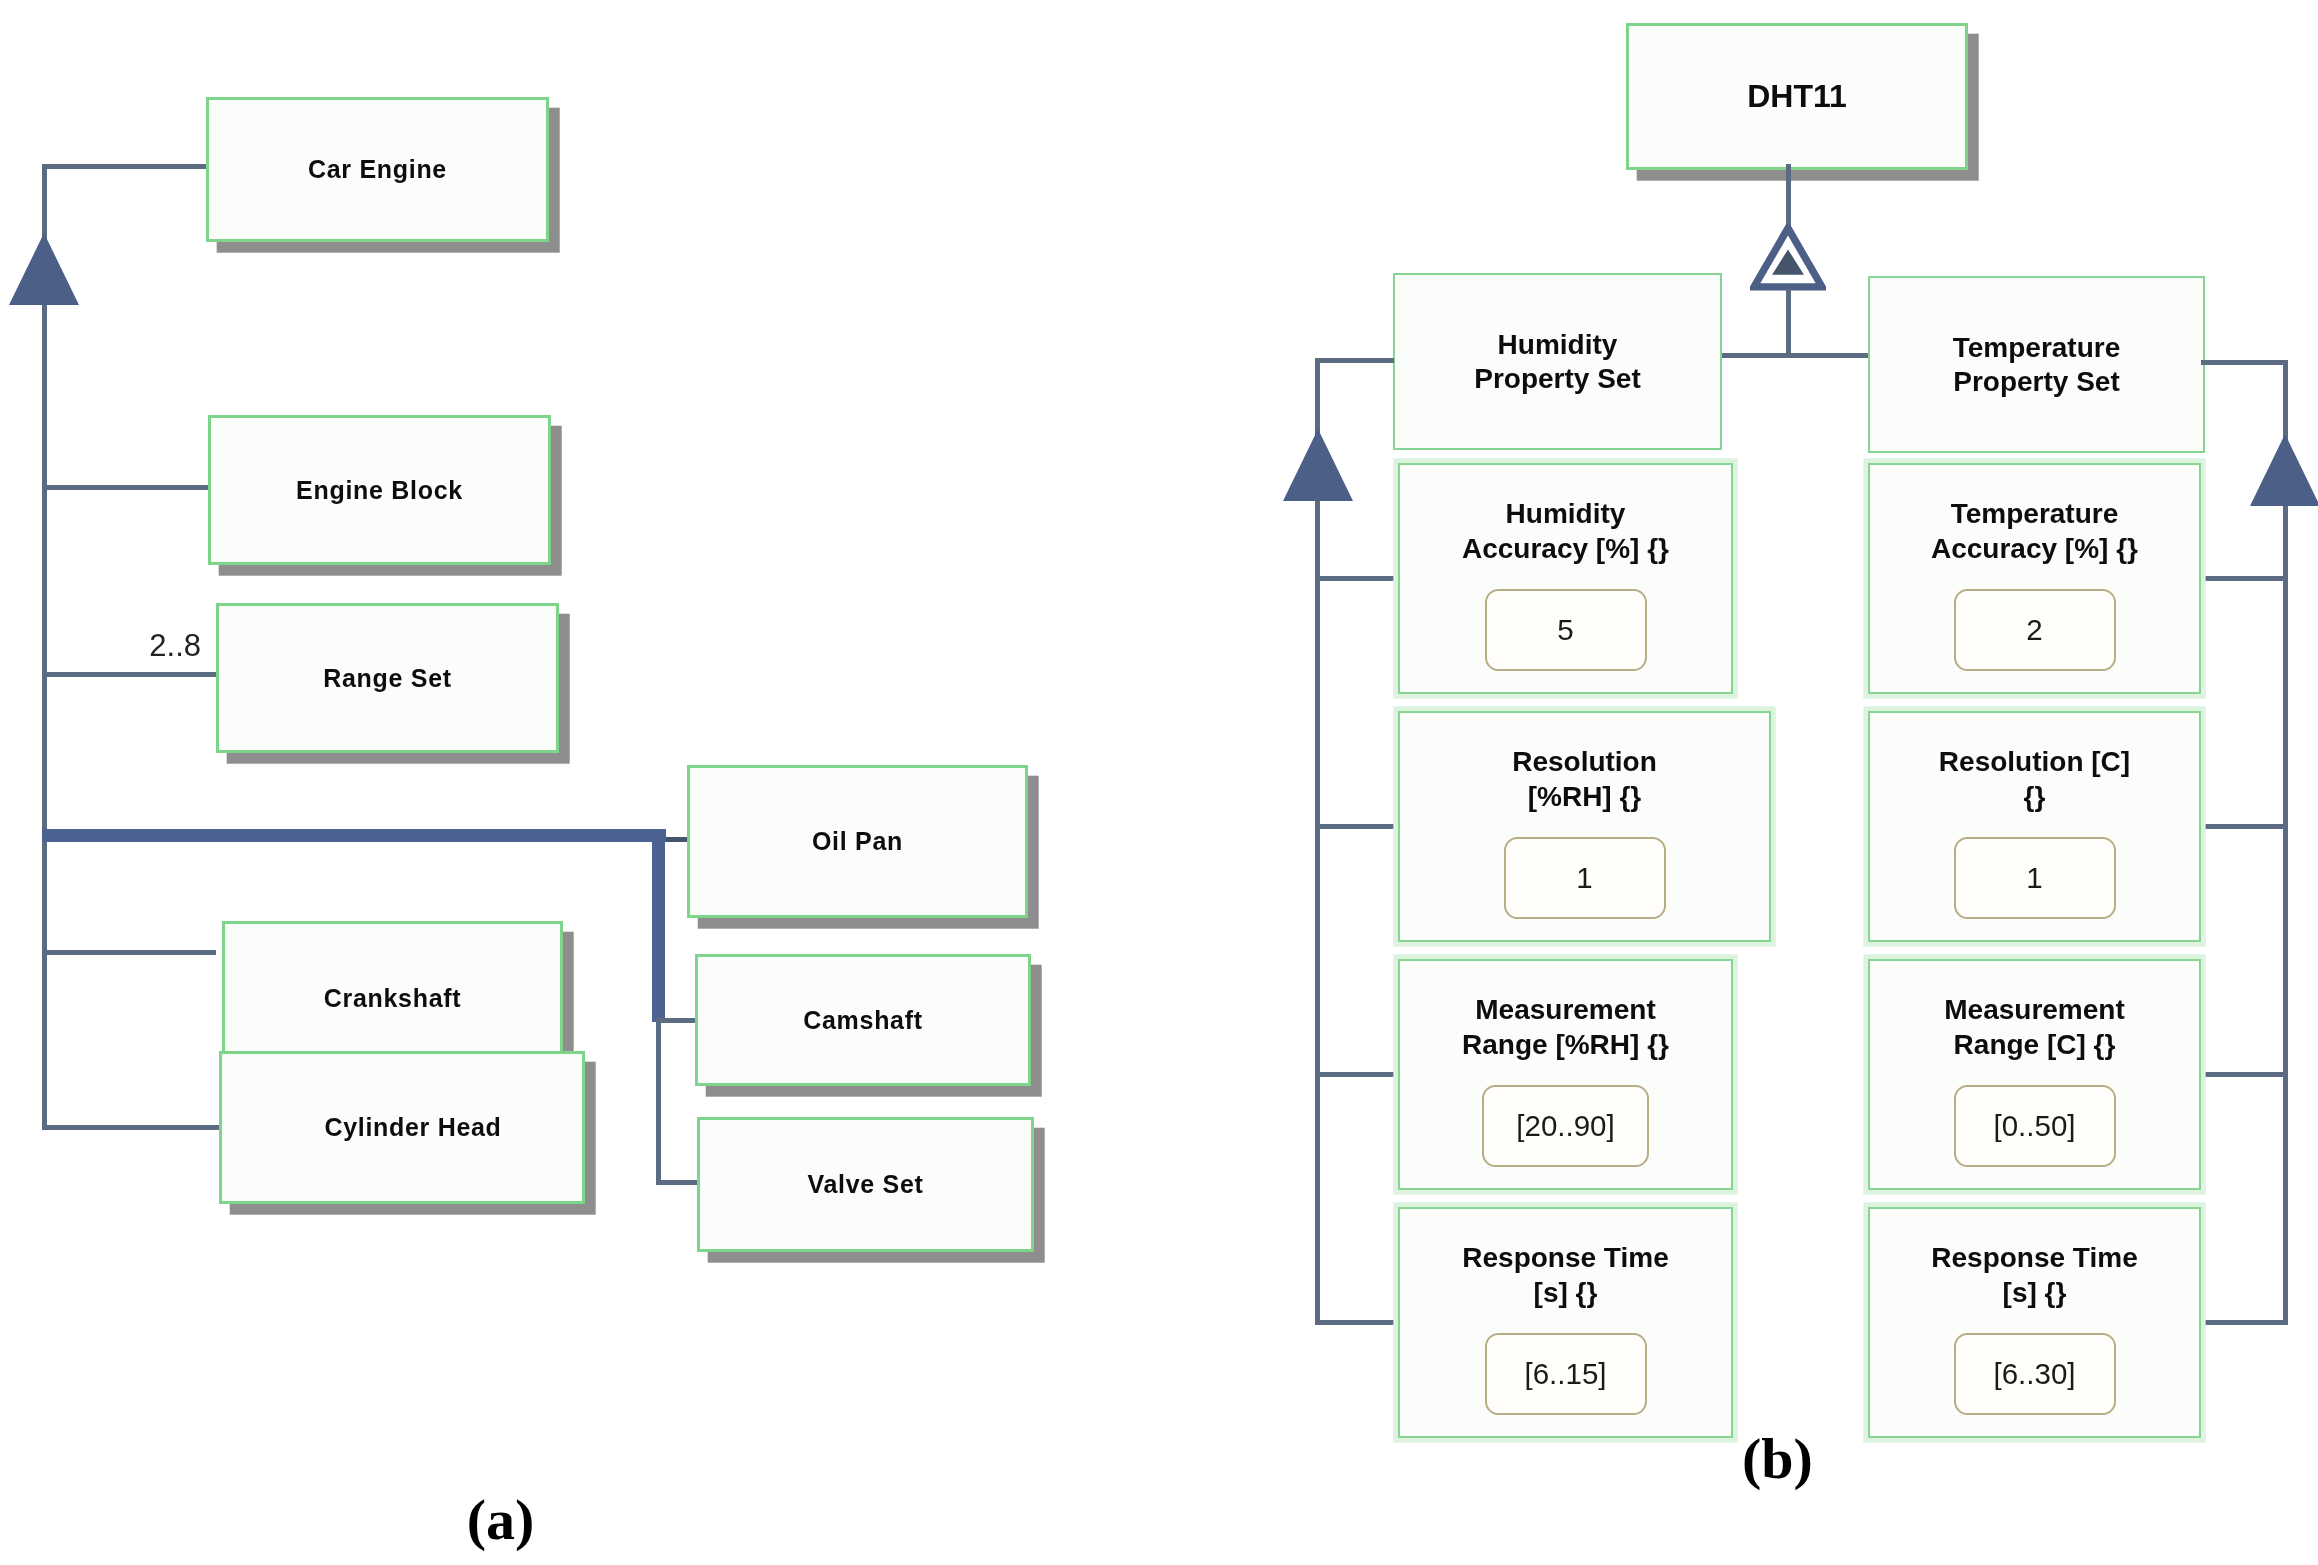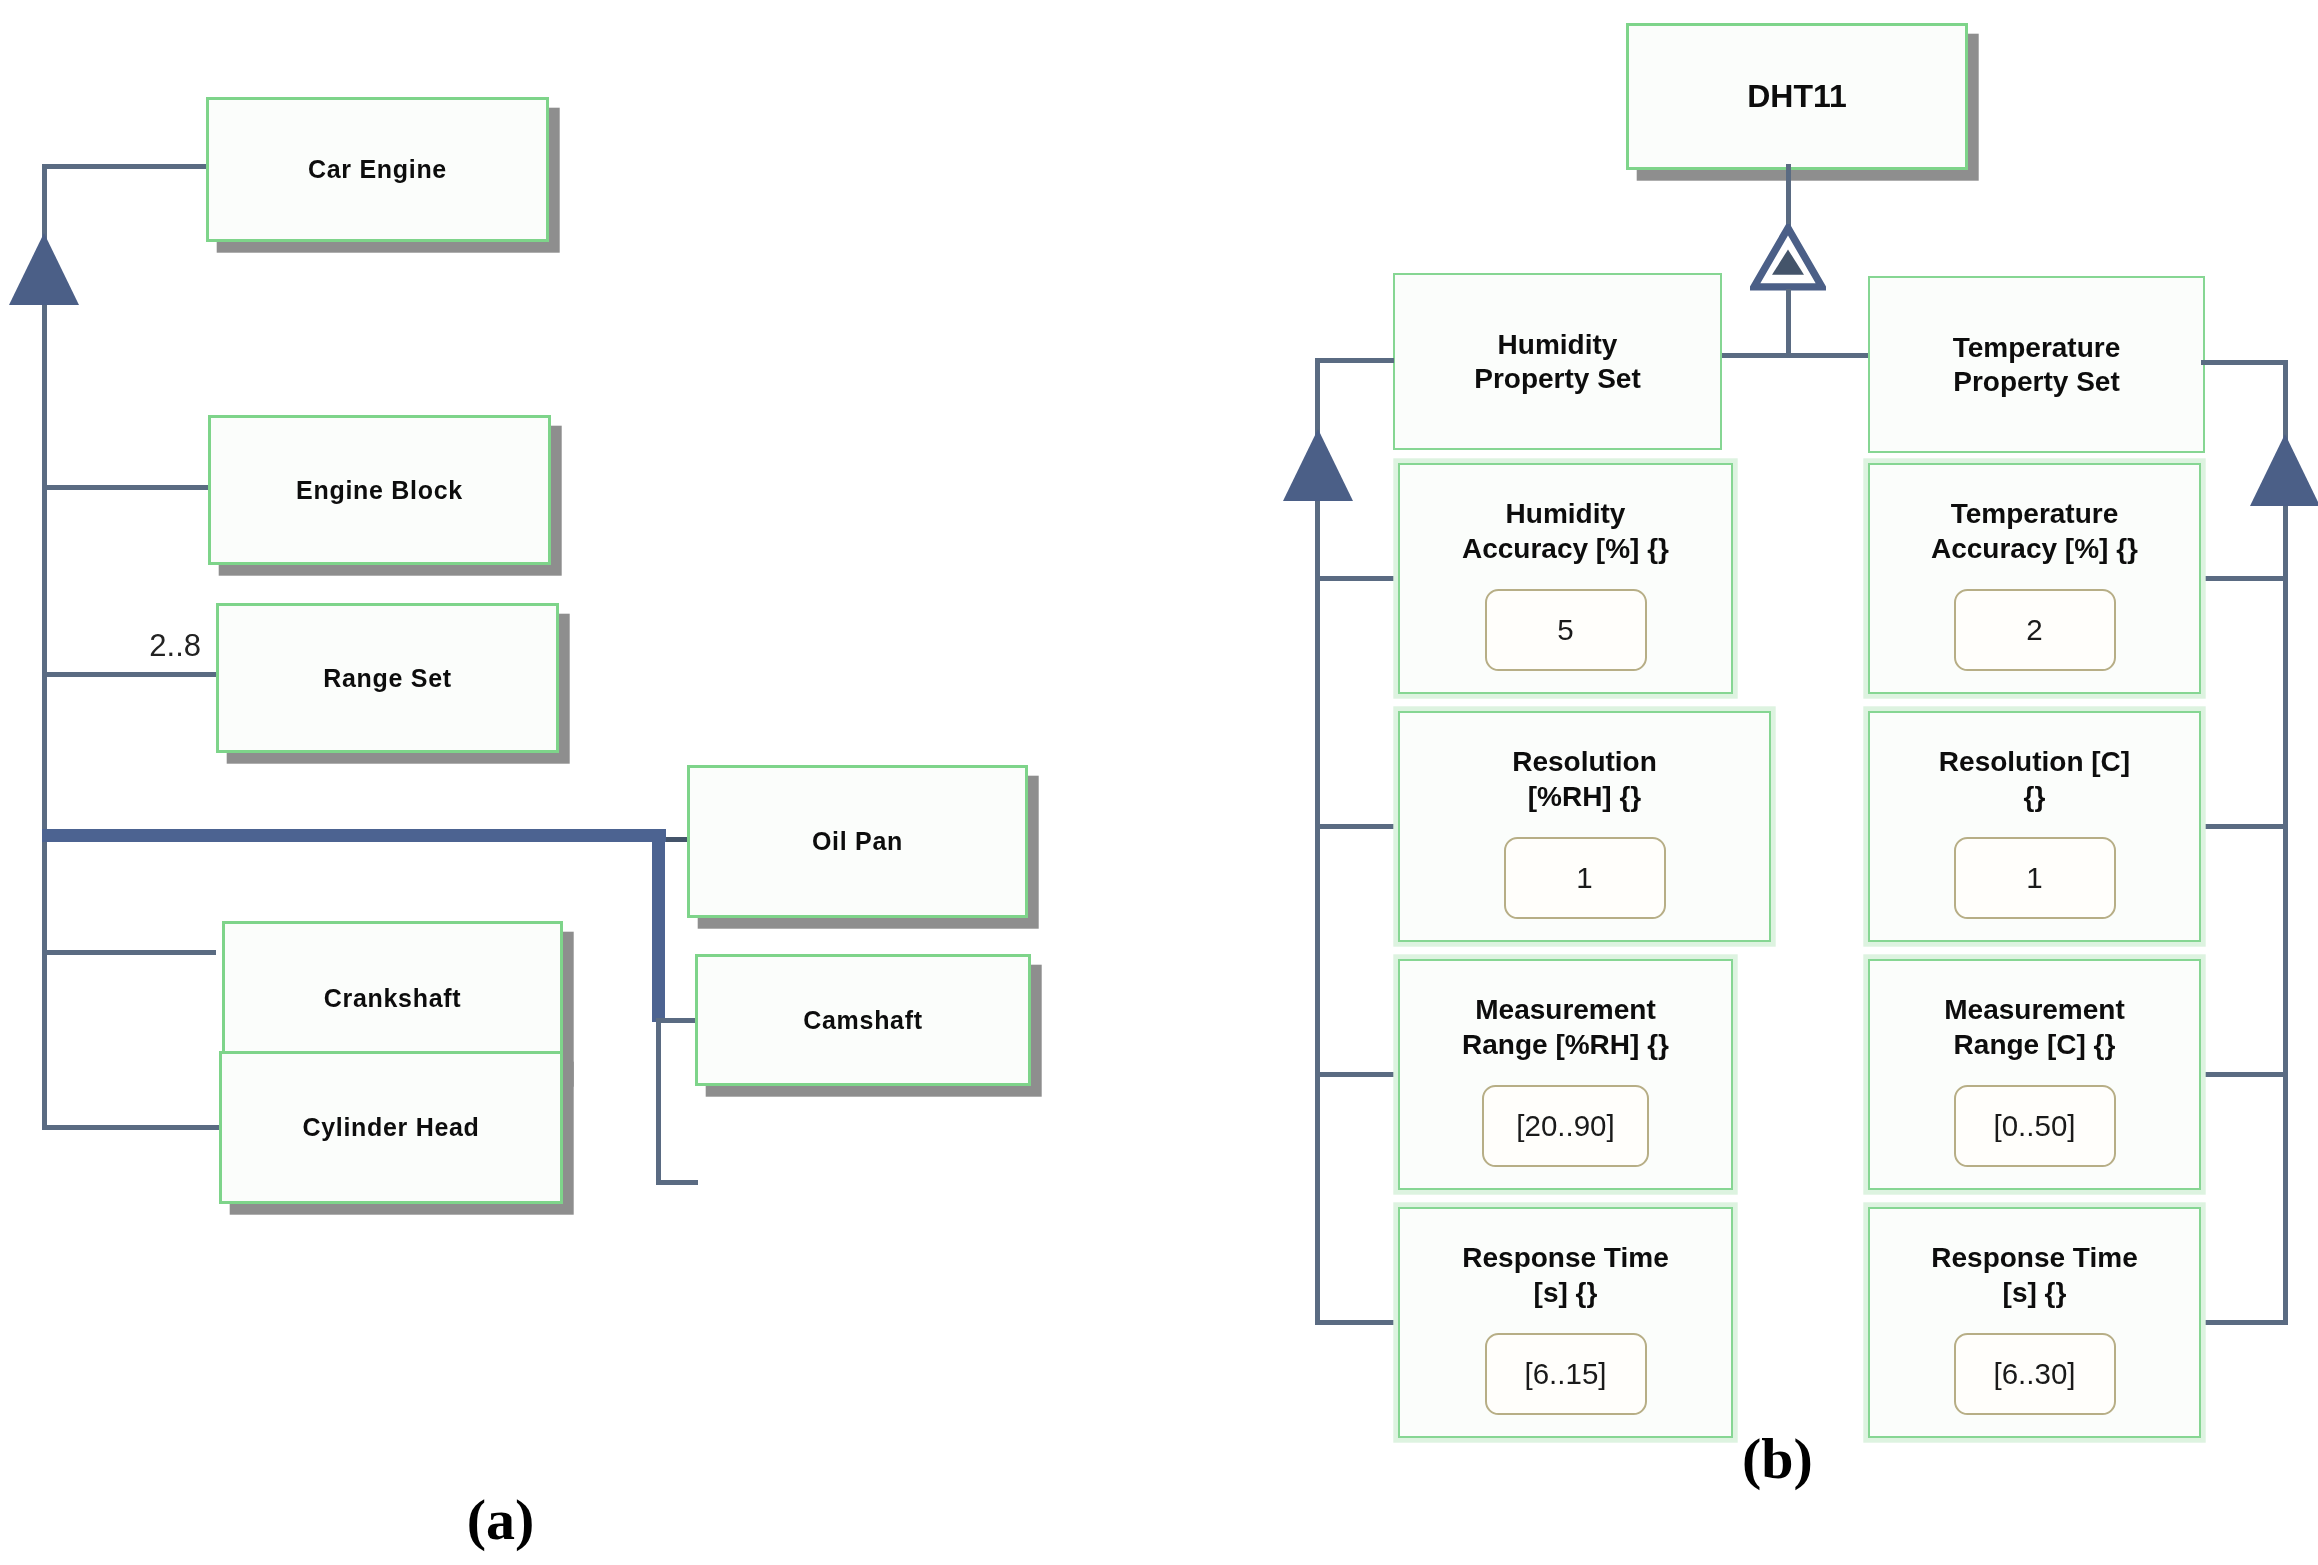"Cylinder Head" div.box-a { padding-left: none -> 22px }
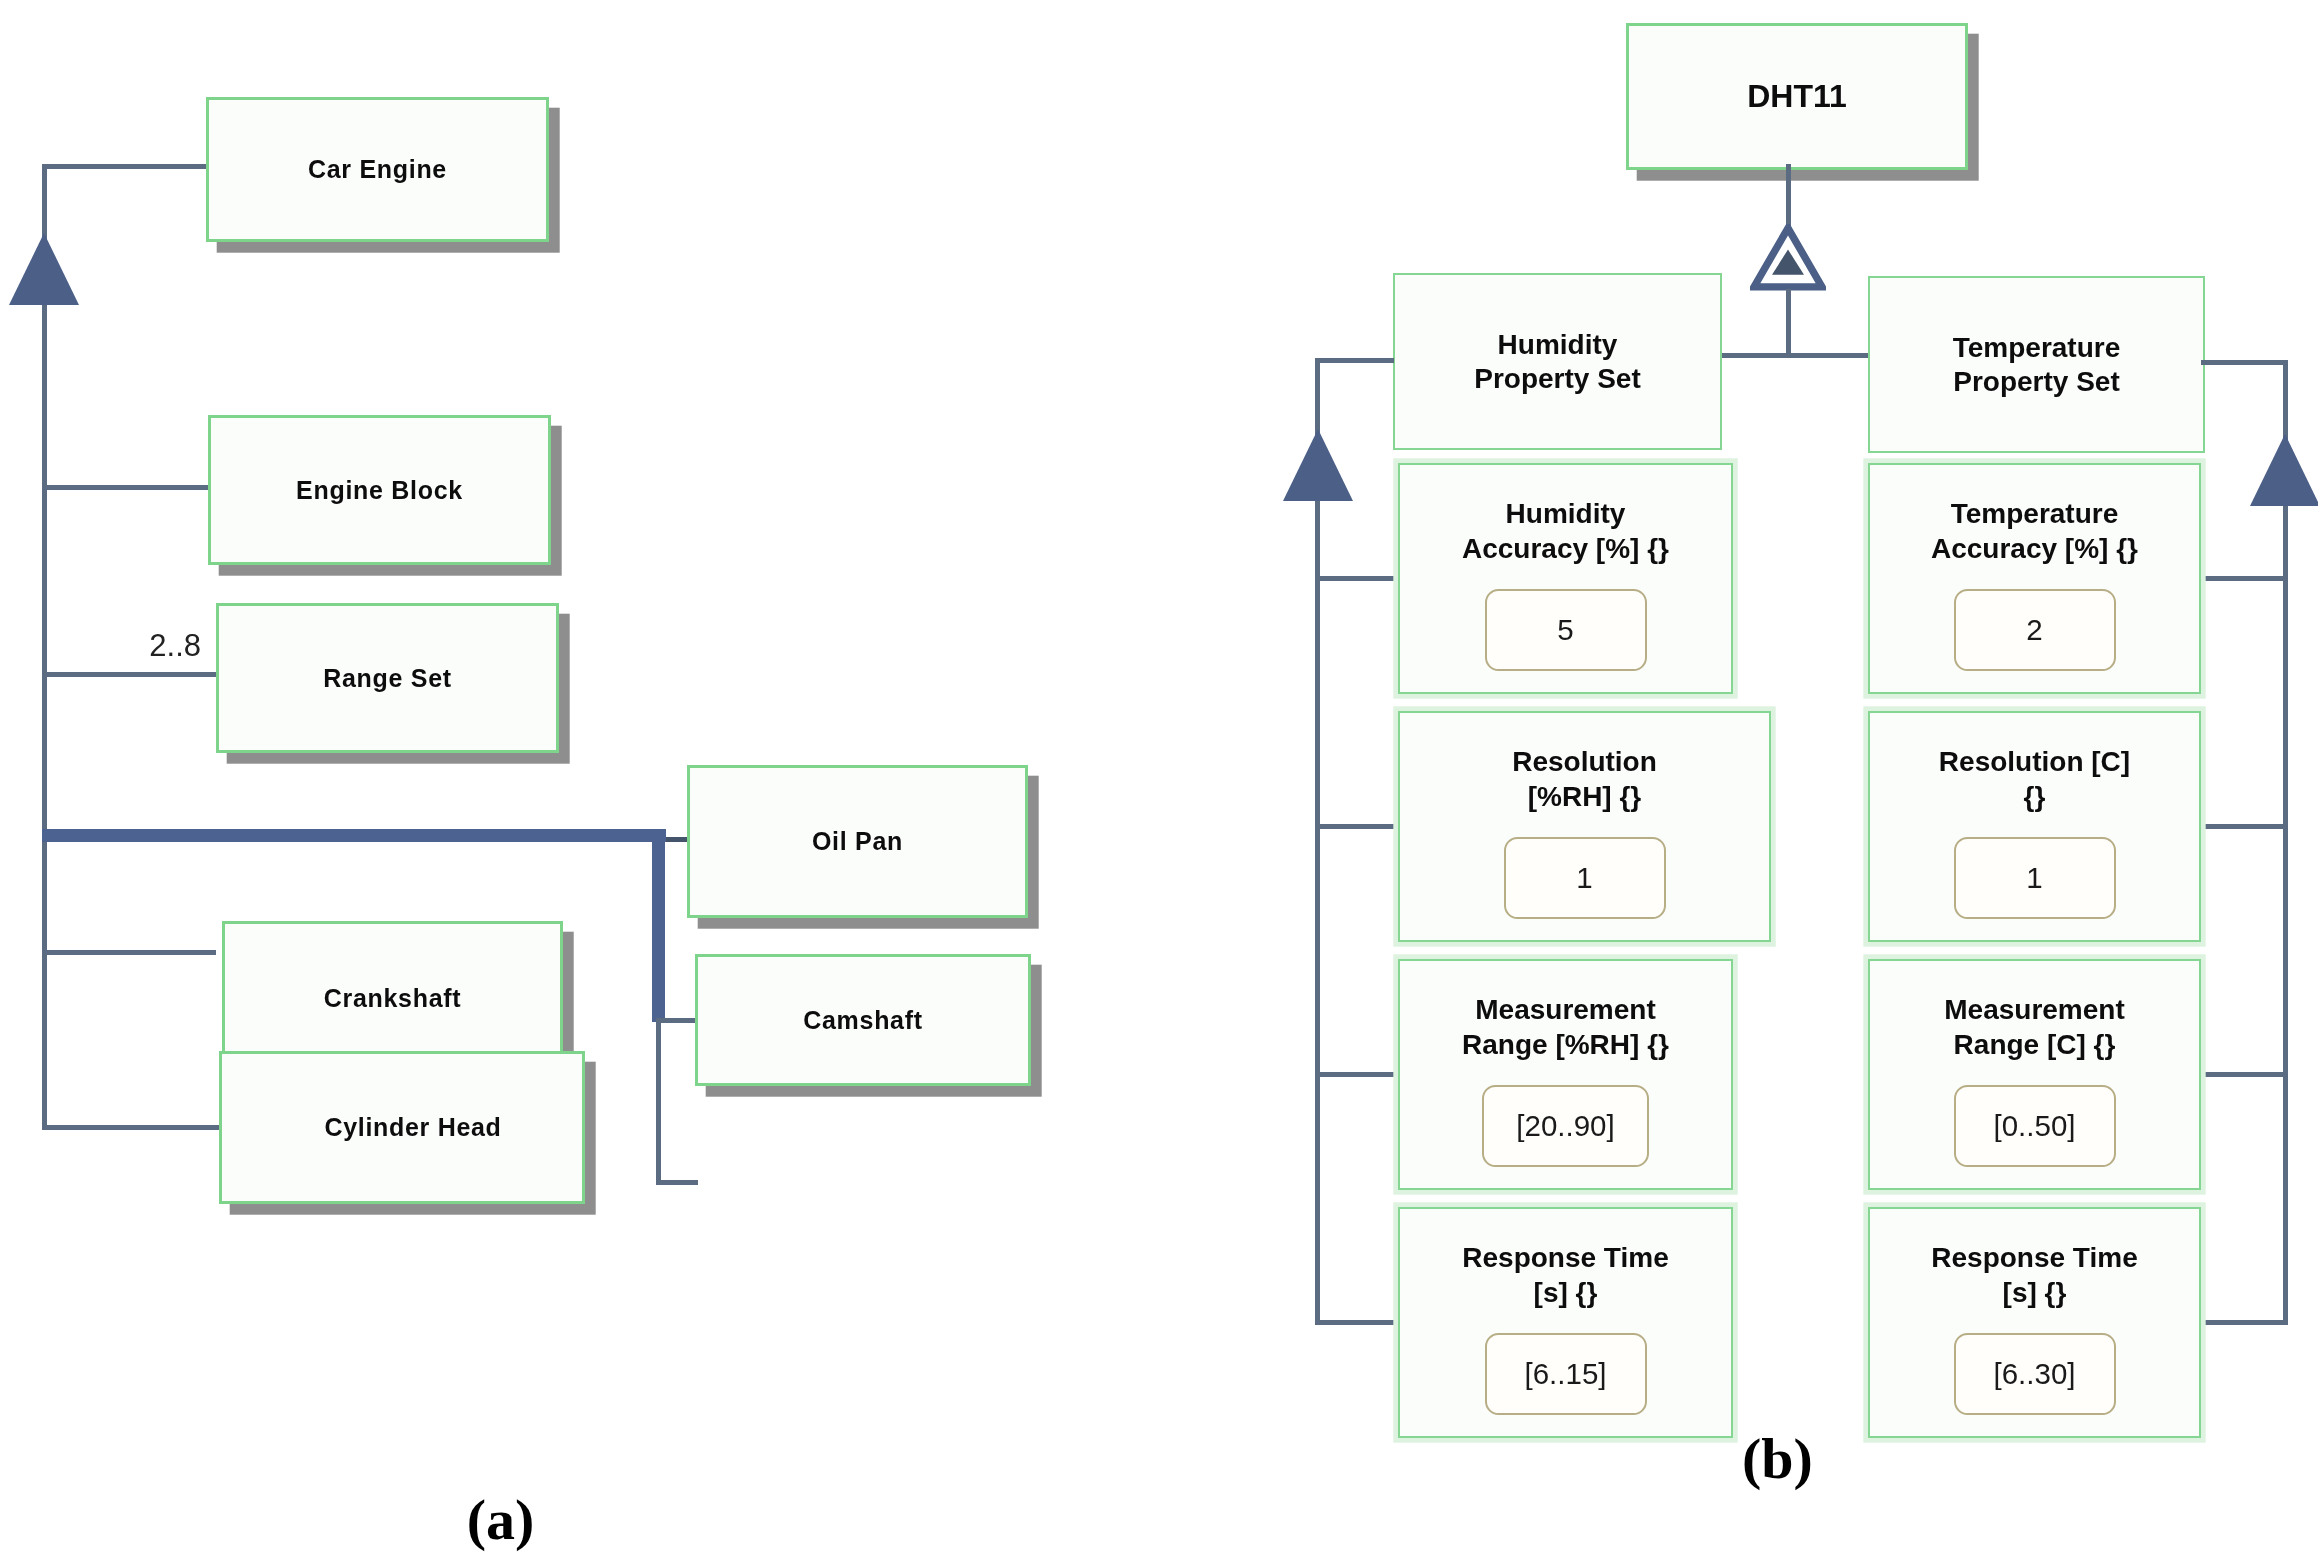"Valve Set" div.box-a { html: none -> <div> <span>Valve Set</span> </div> }
